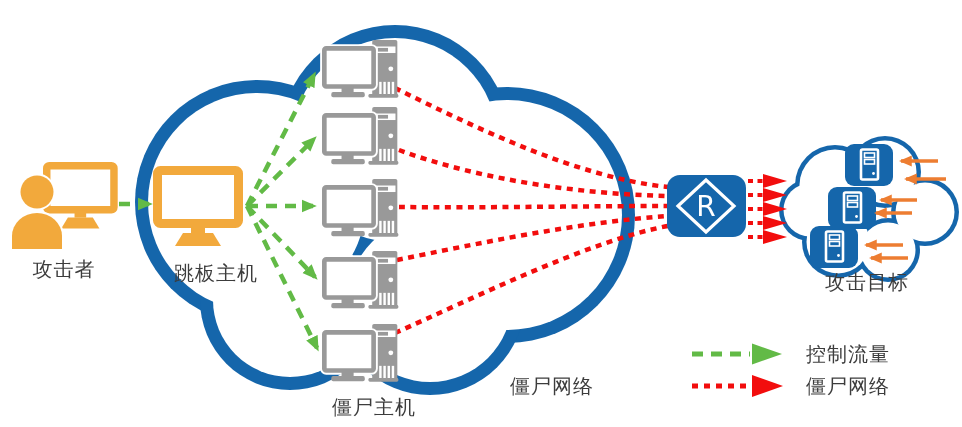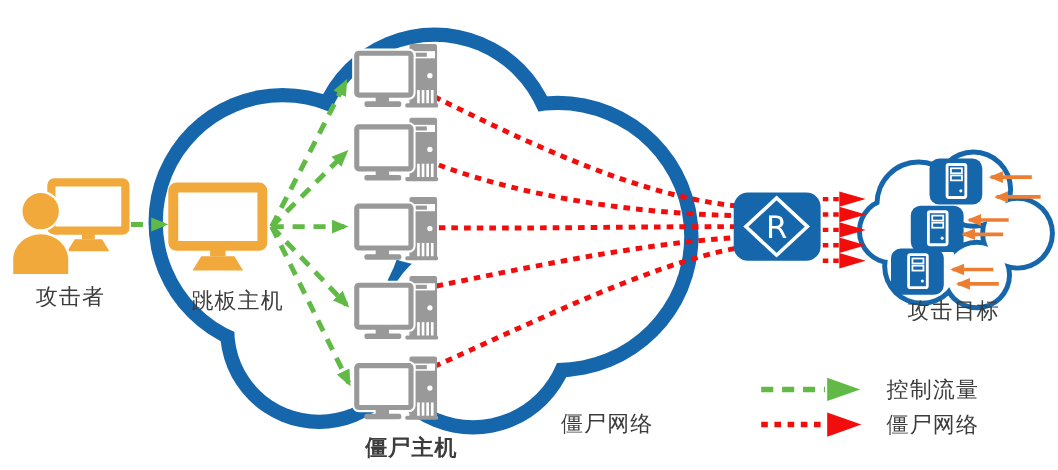"僵尸主机" div.lbl { font-weight: bold -> none }
